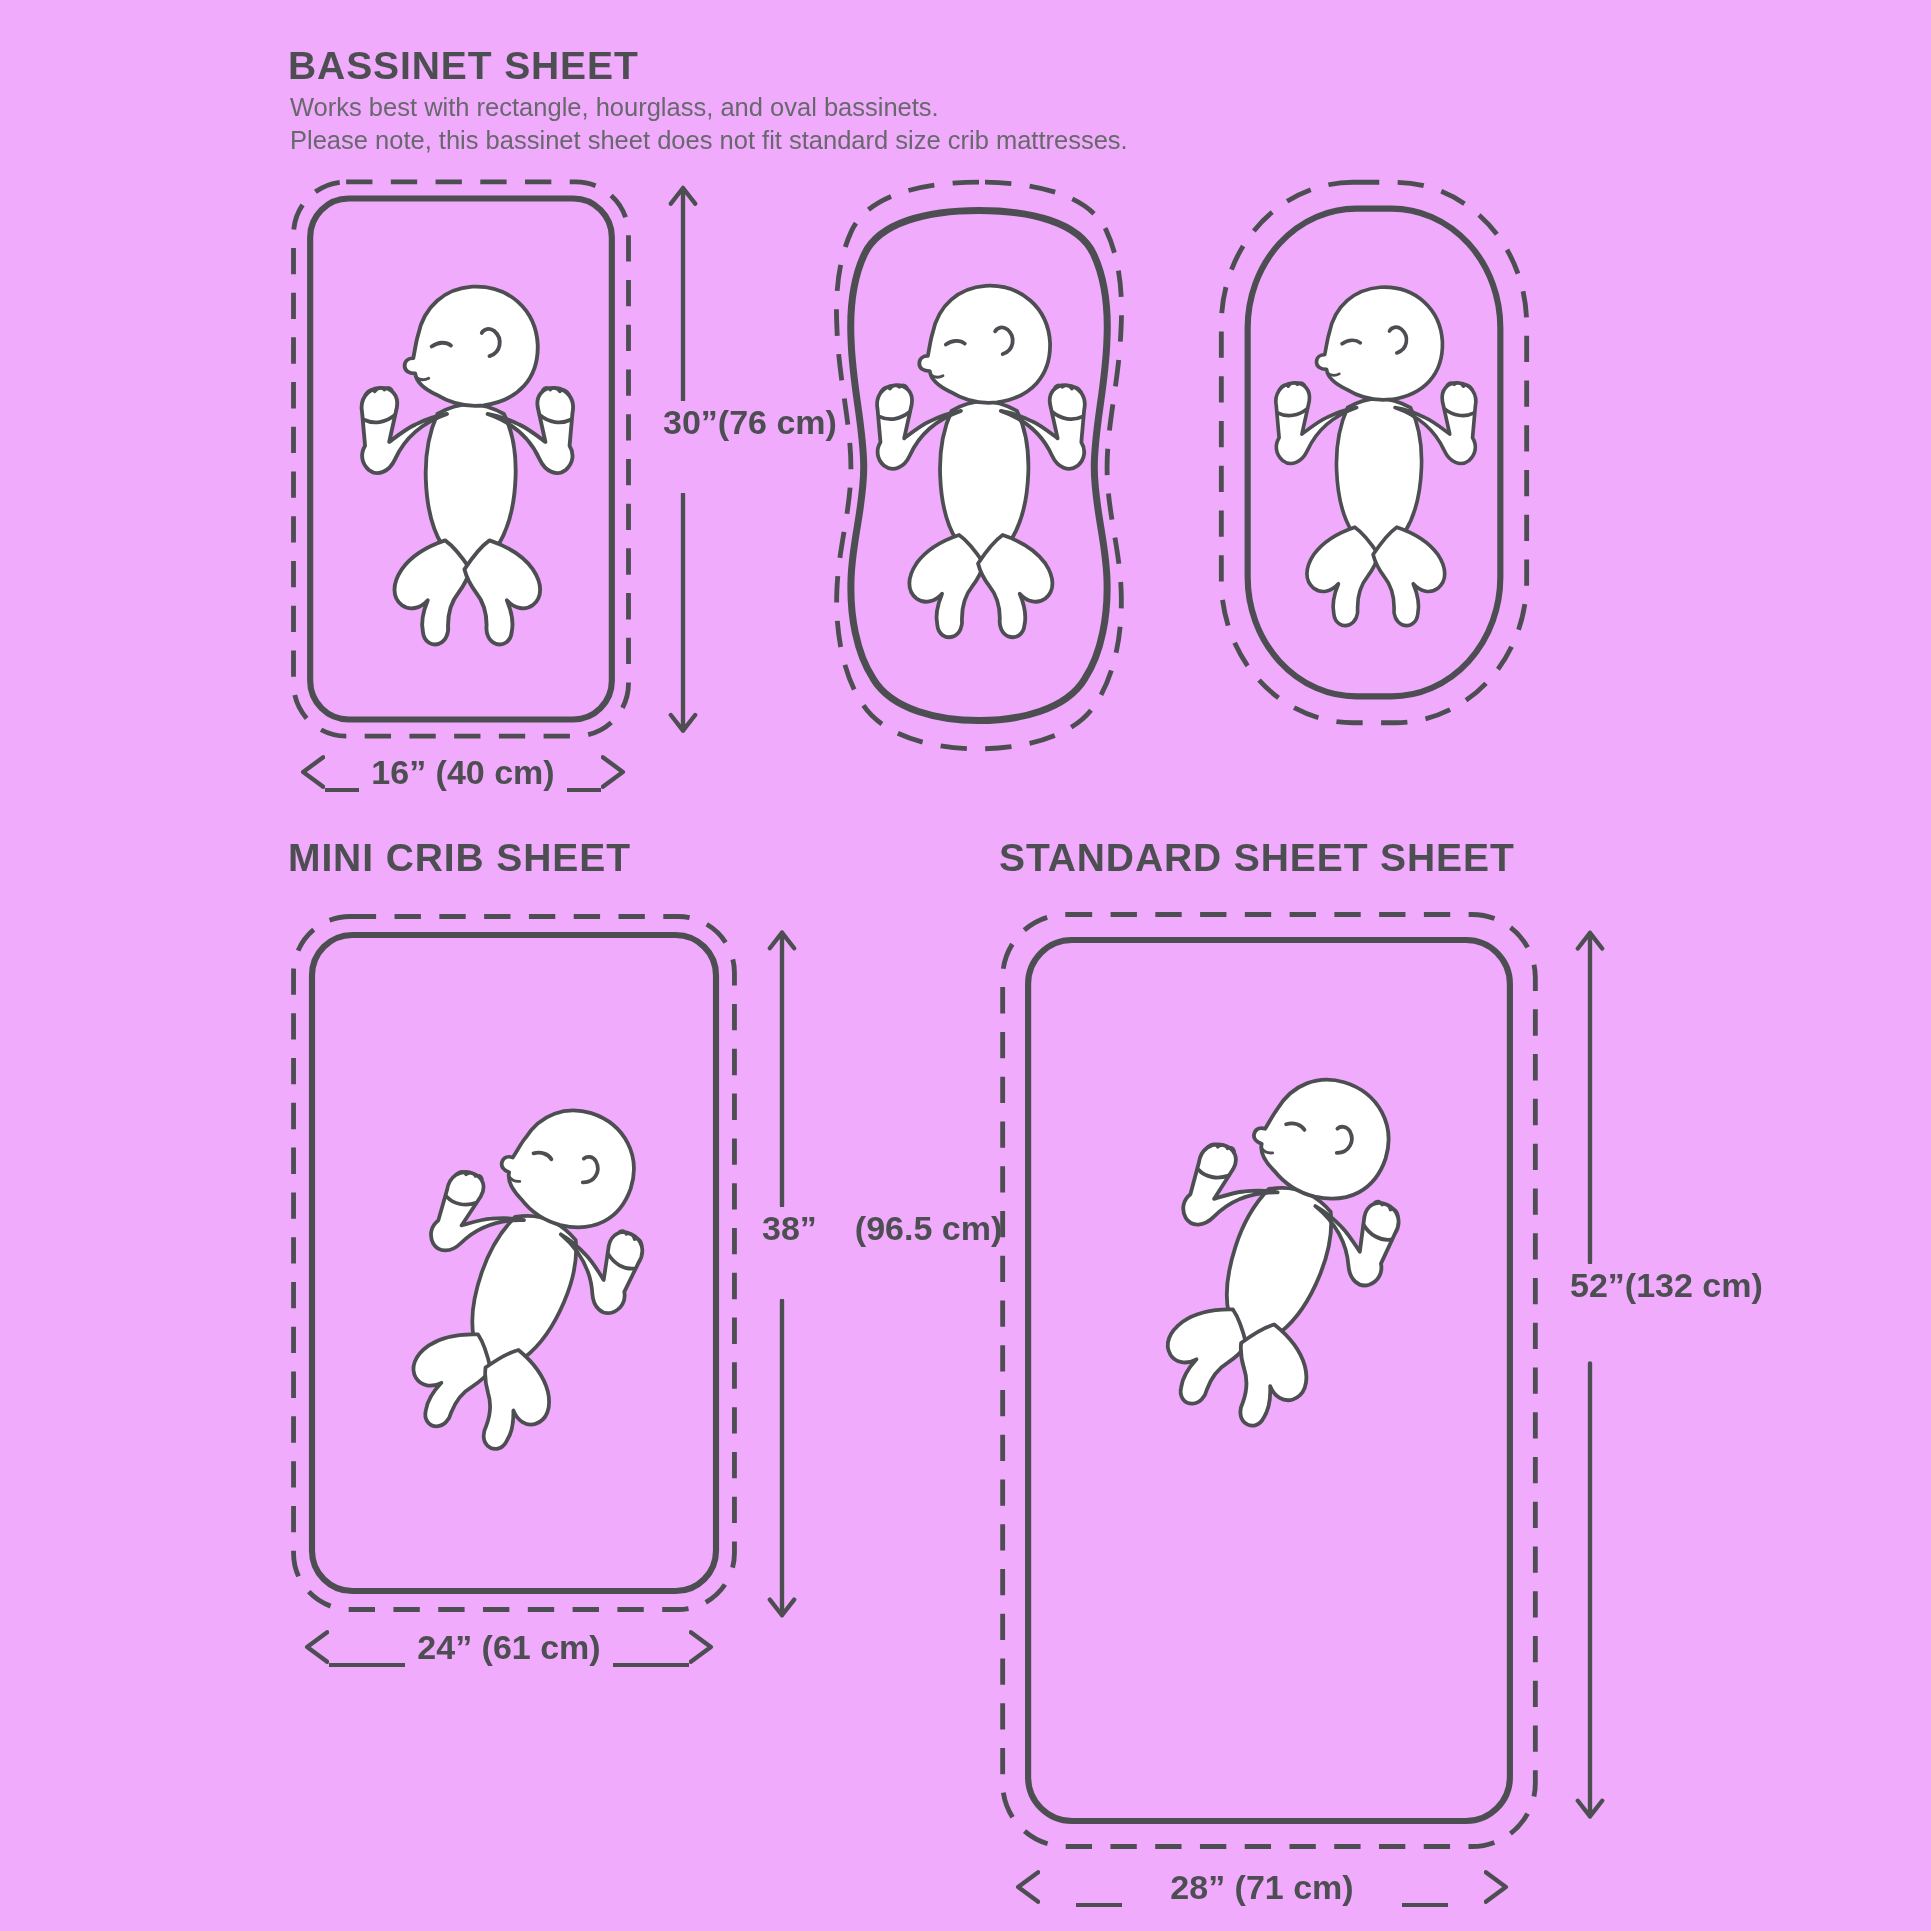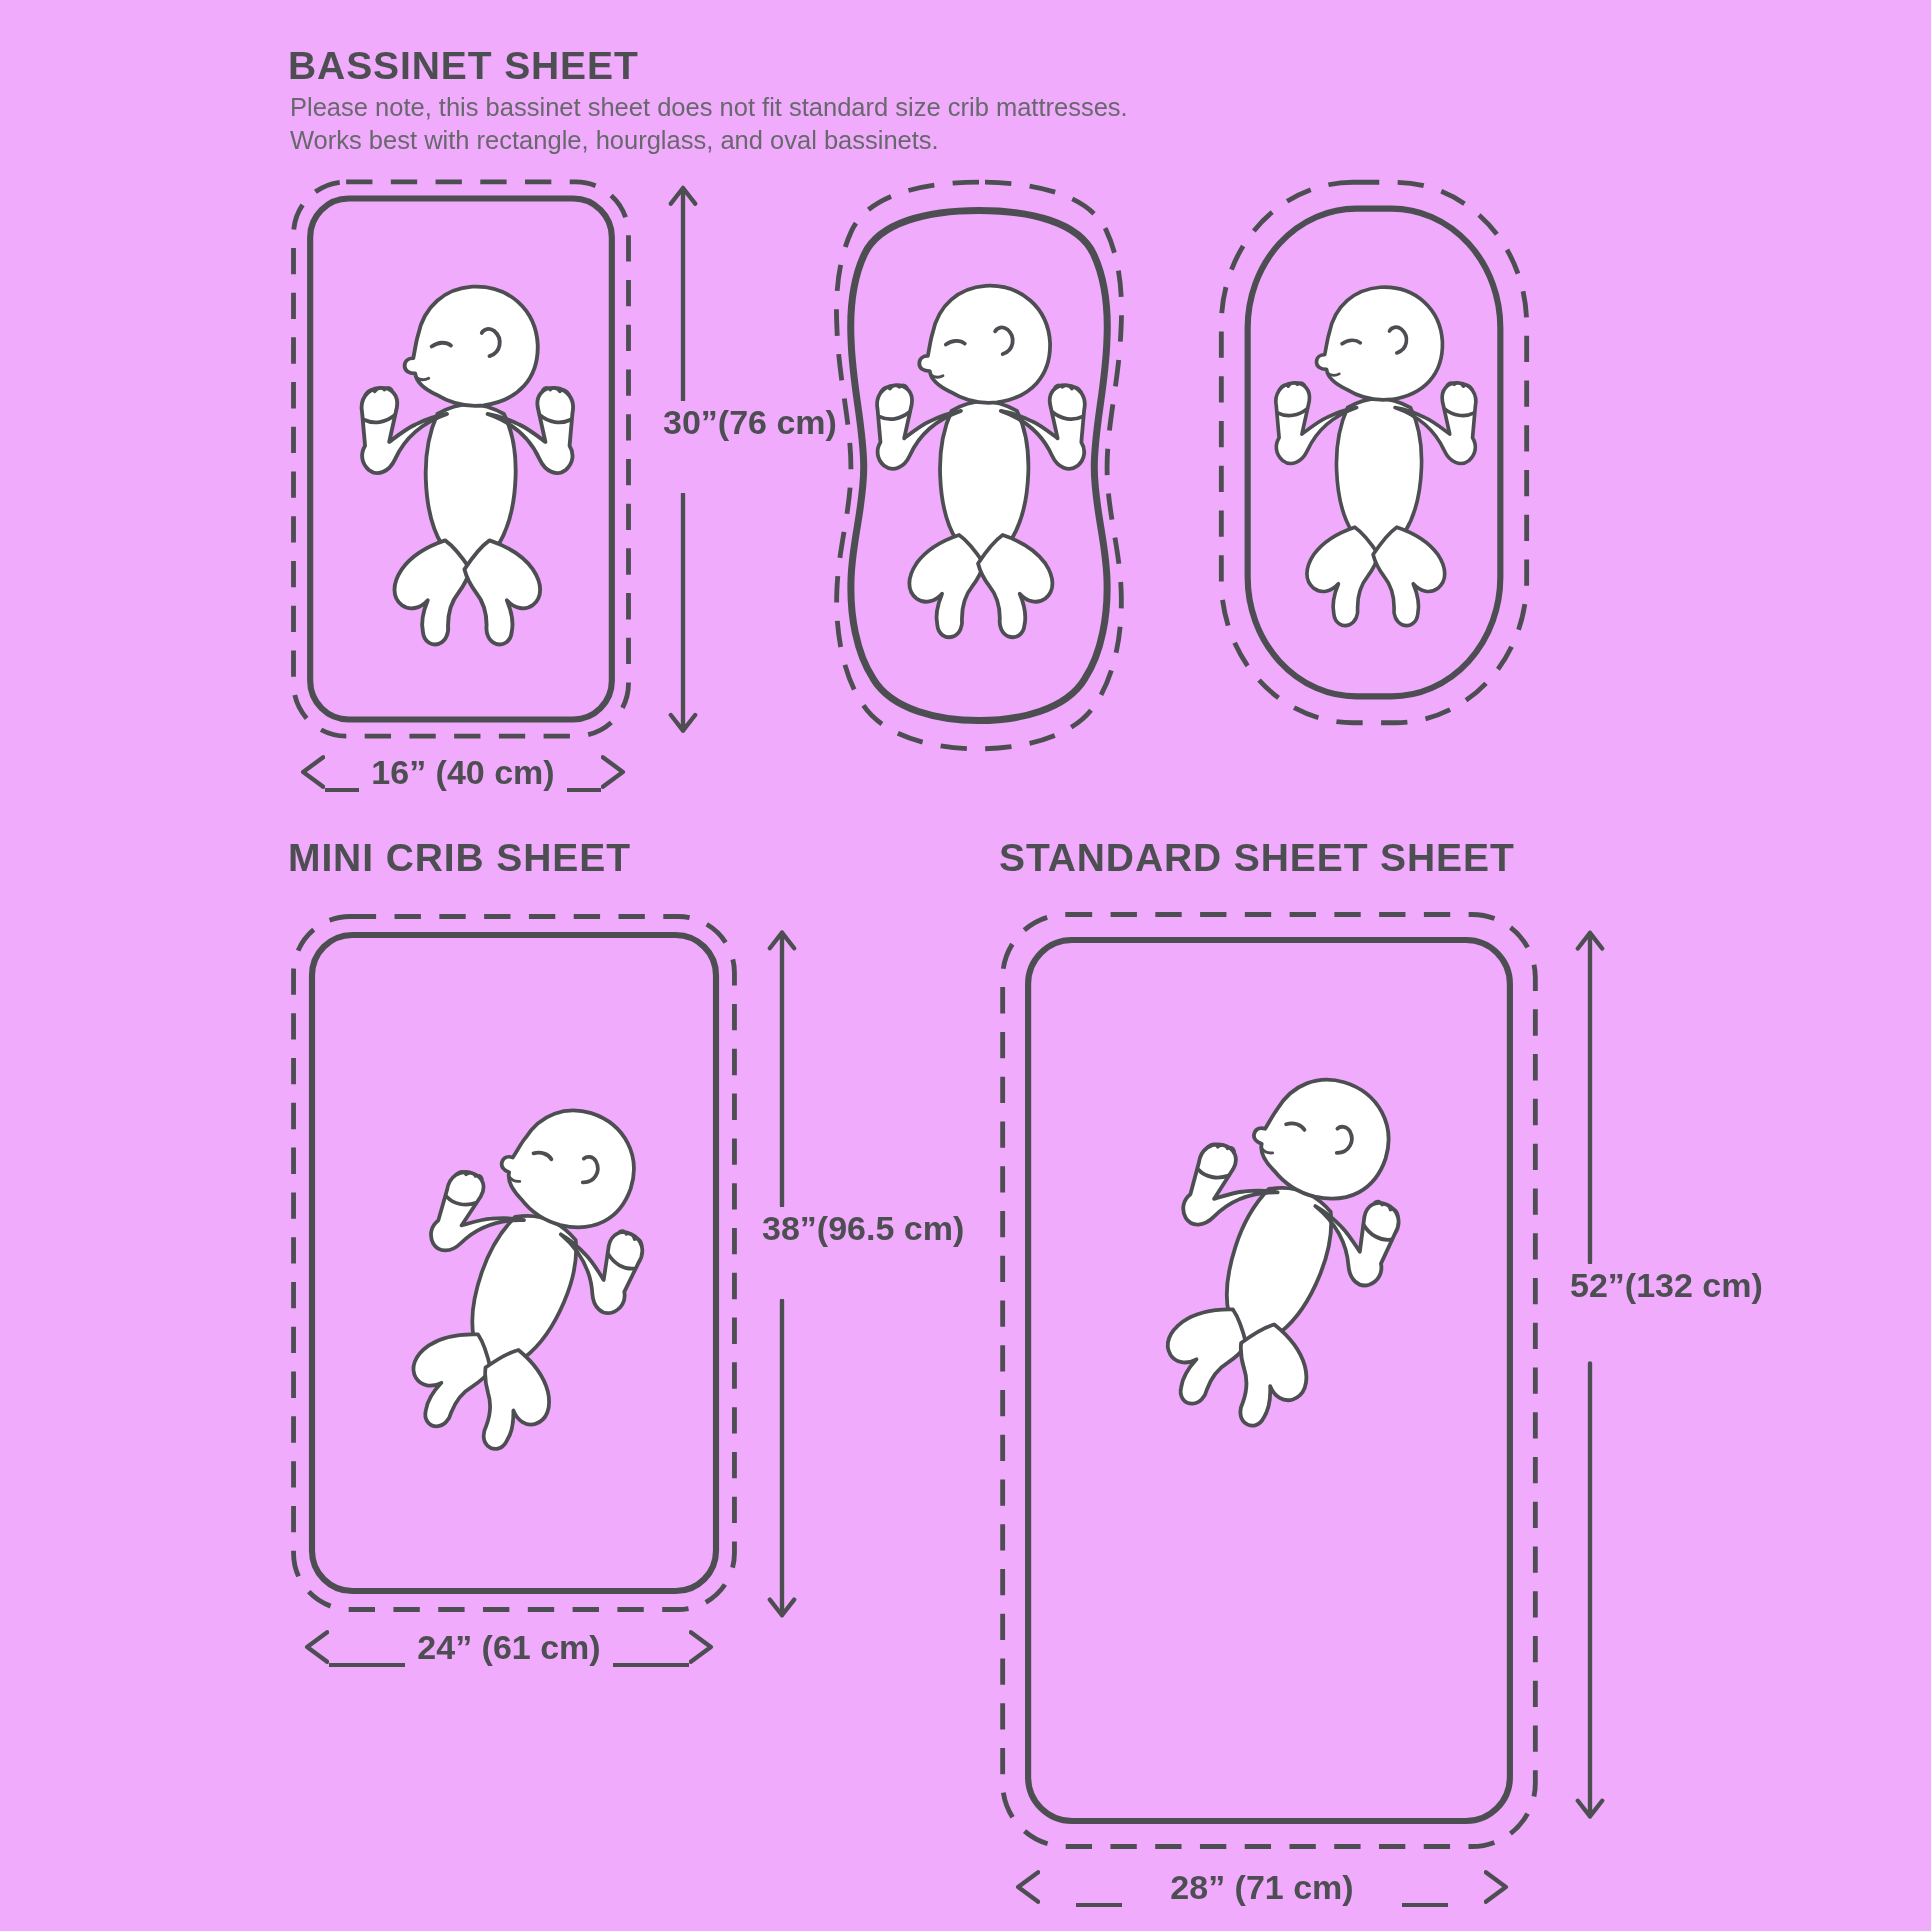"Please note, this bassinet sheet" div { order: before "Works best with rectangle, hourglass," -> after "Works best with rectangle, hourglass," }
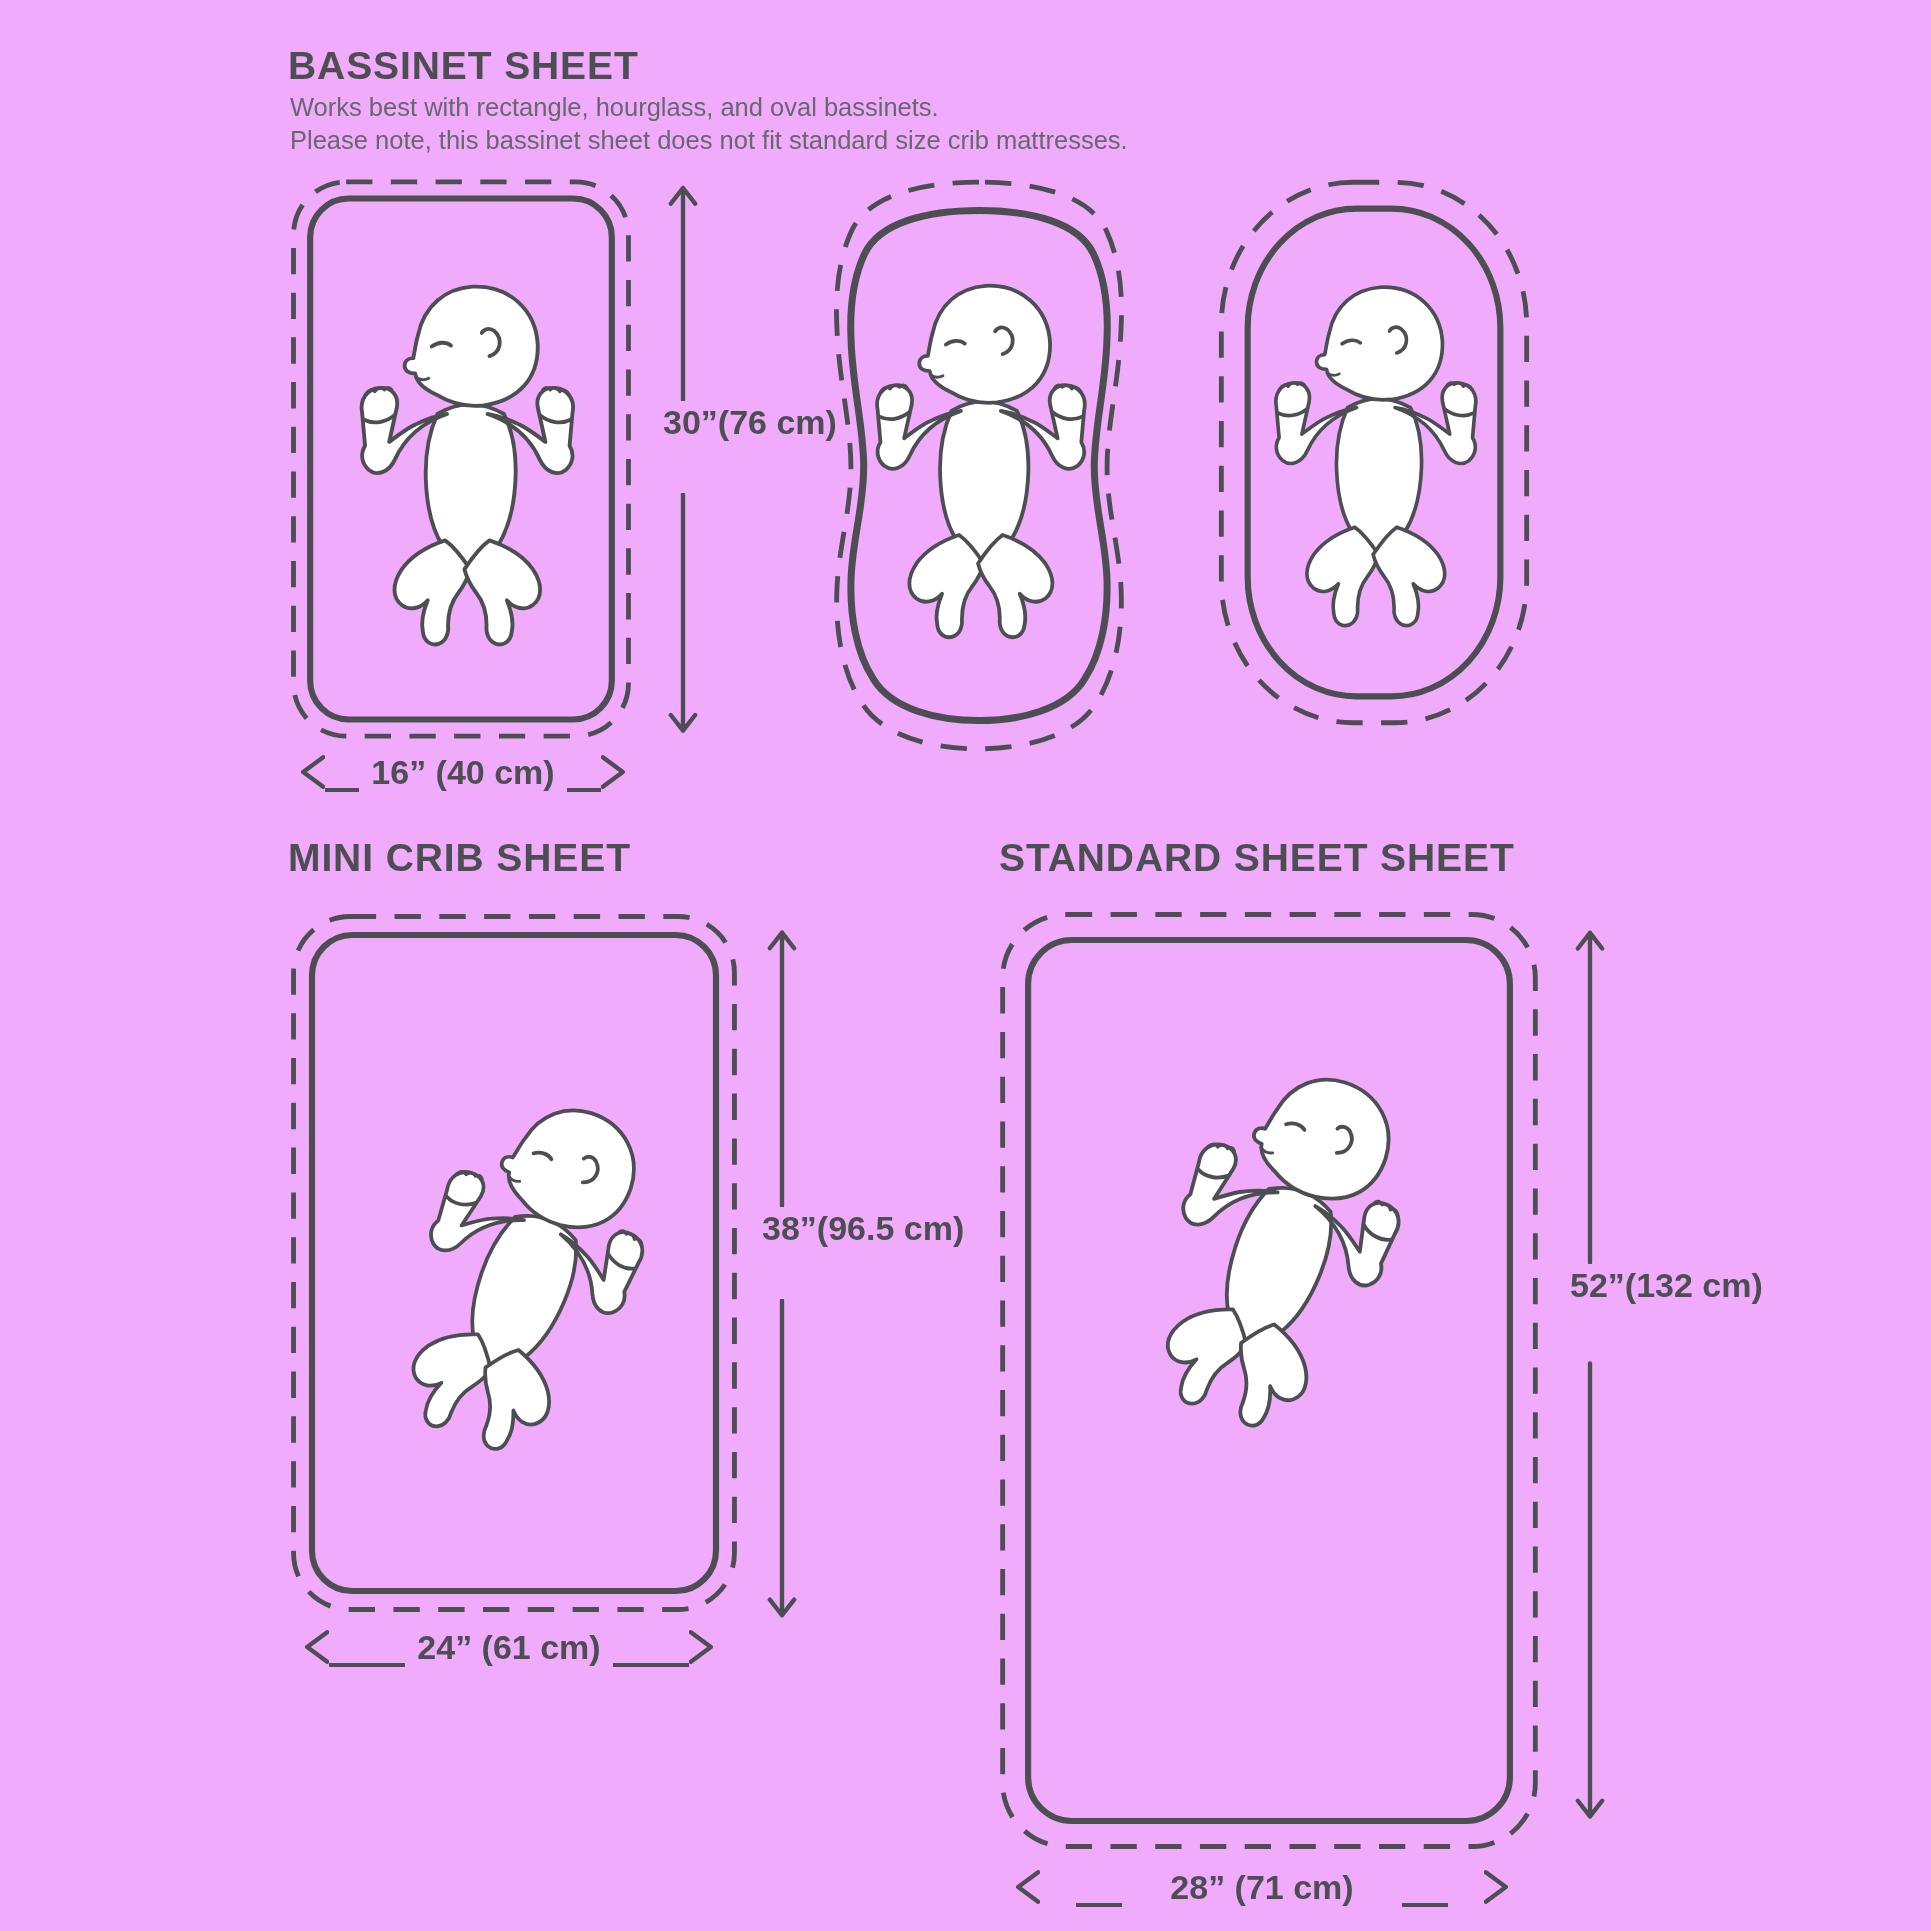"38”" div.vlabel { gap: none -> 38px }
